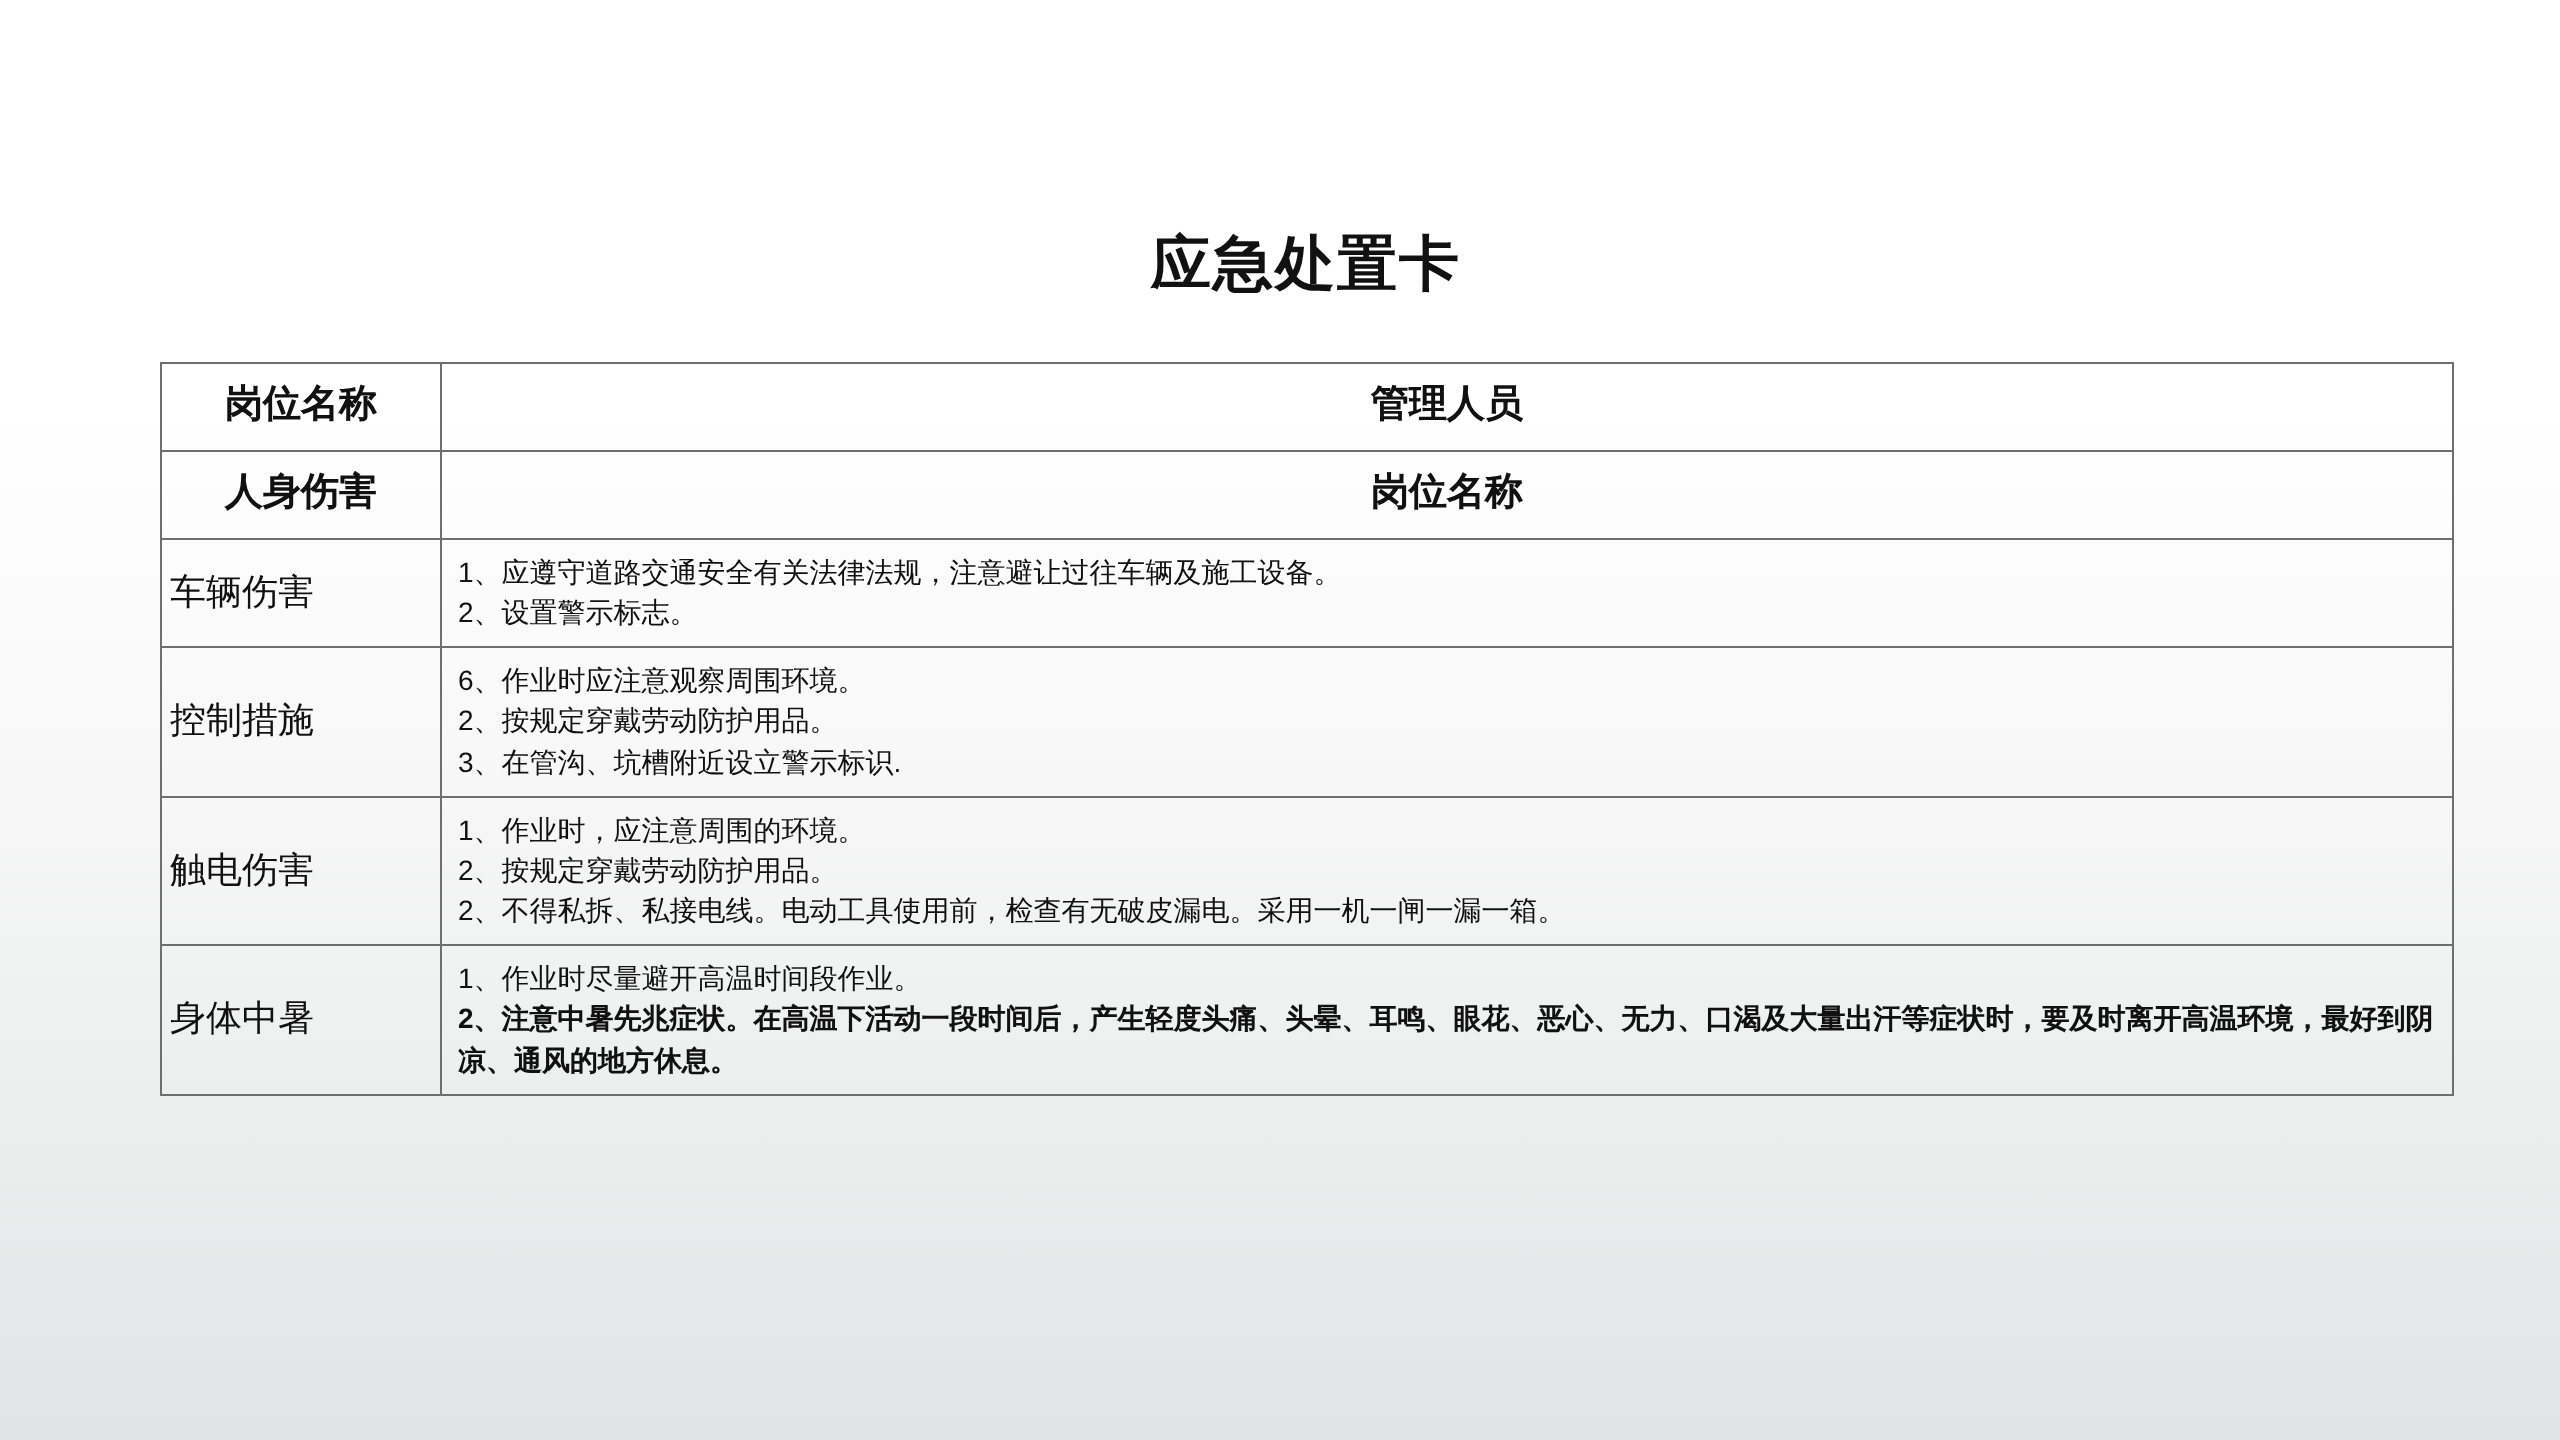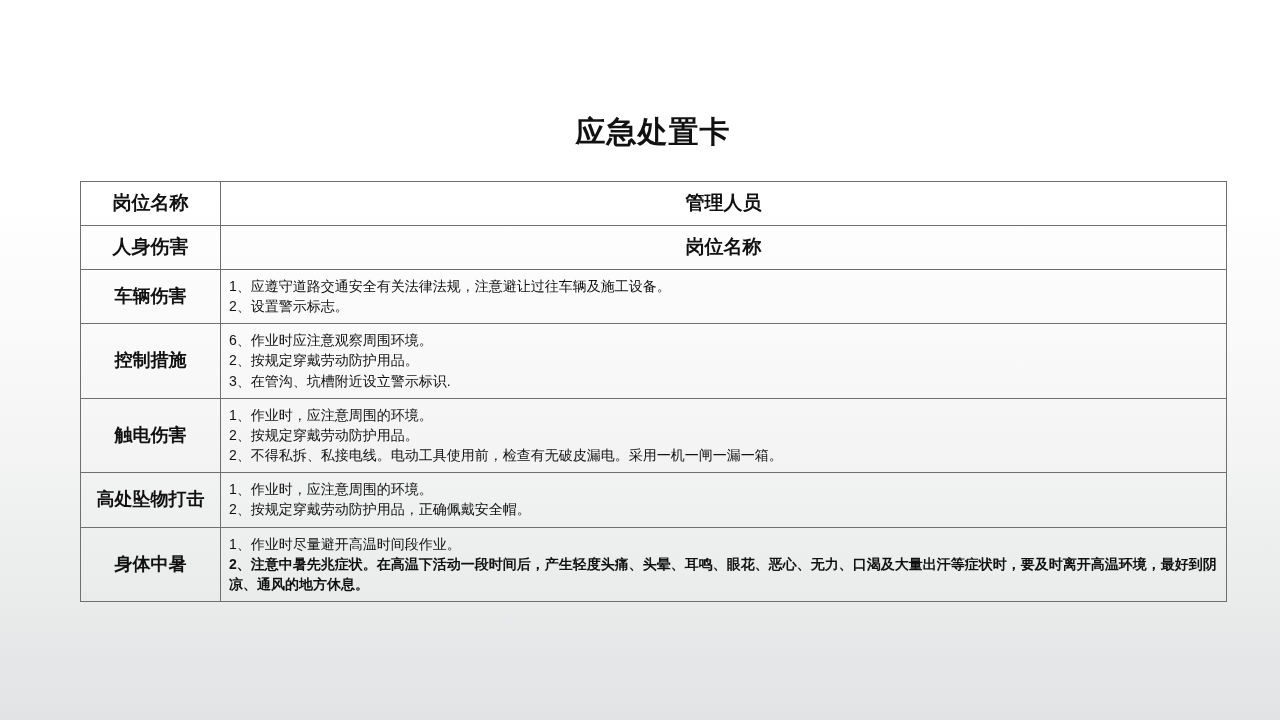"车辆伤害" td.risk-label { font-weight: bold -> none; text-align: center -> left }
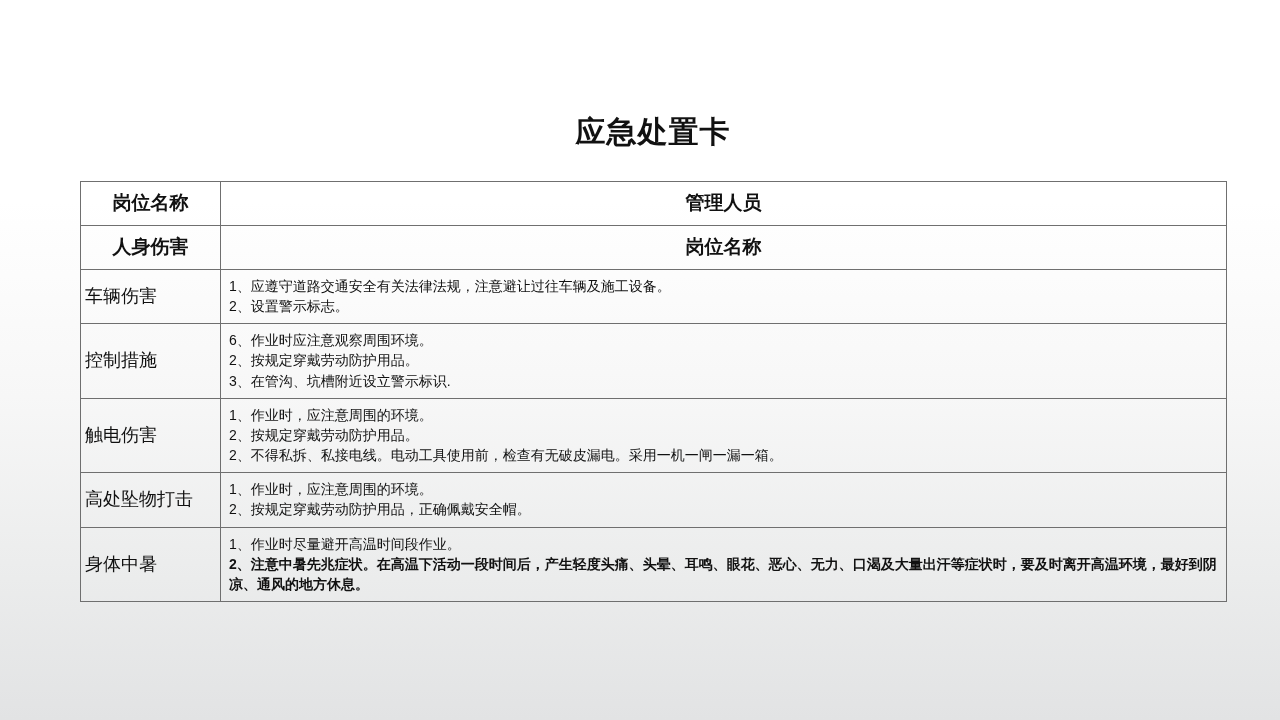"高处坠物打击" tr { html: <tr> <td>高处坠物打击</td> <td> <div>1、作业时，应注意周围的环境。</div> <div>2、按规定穿戴劳动防护用品，正确佩戴安全帽。</div> </td> </tr> -> none }
